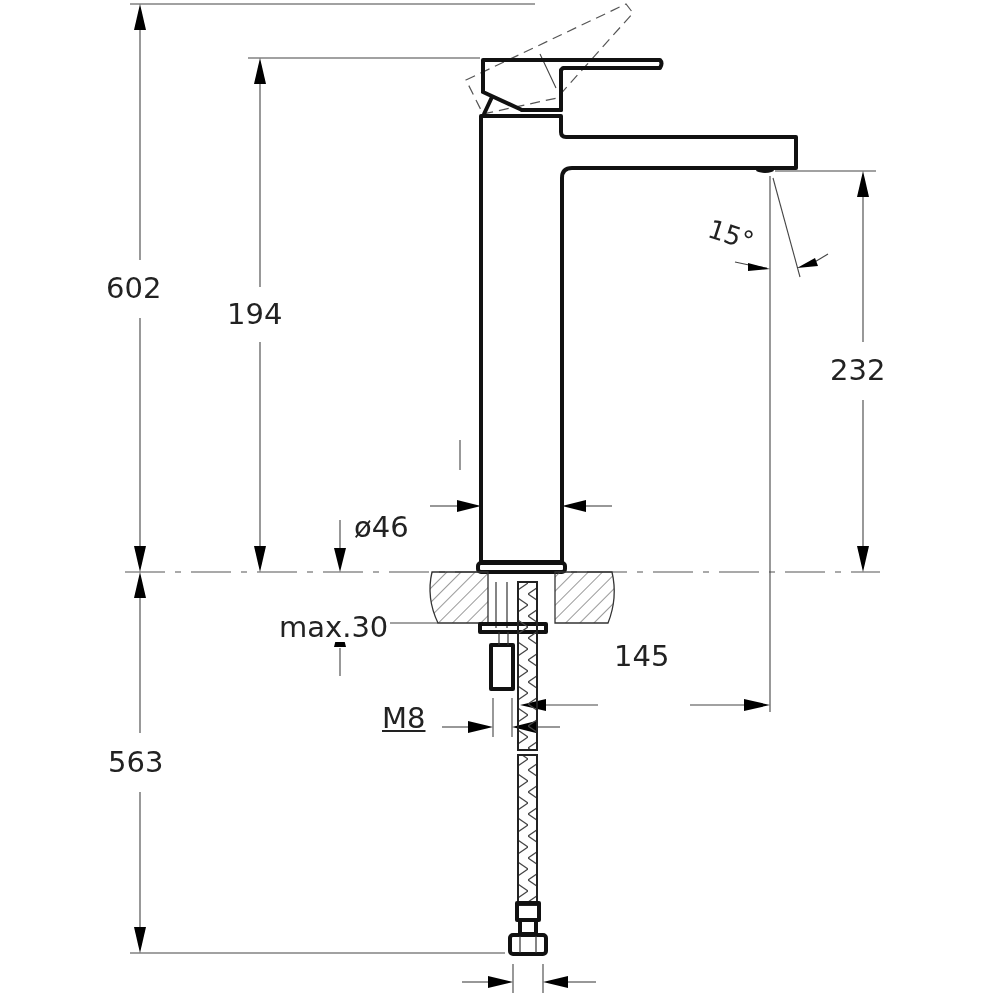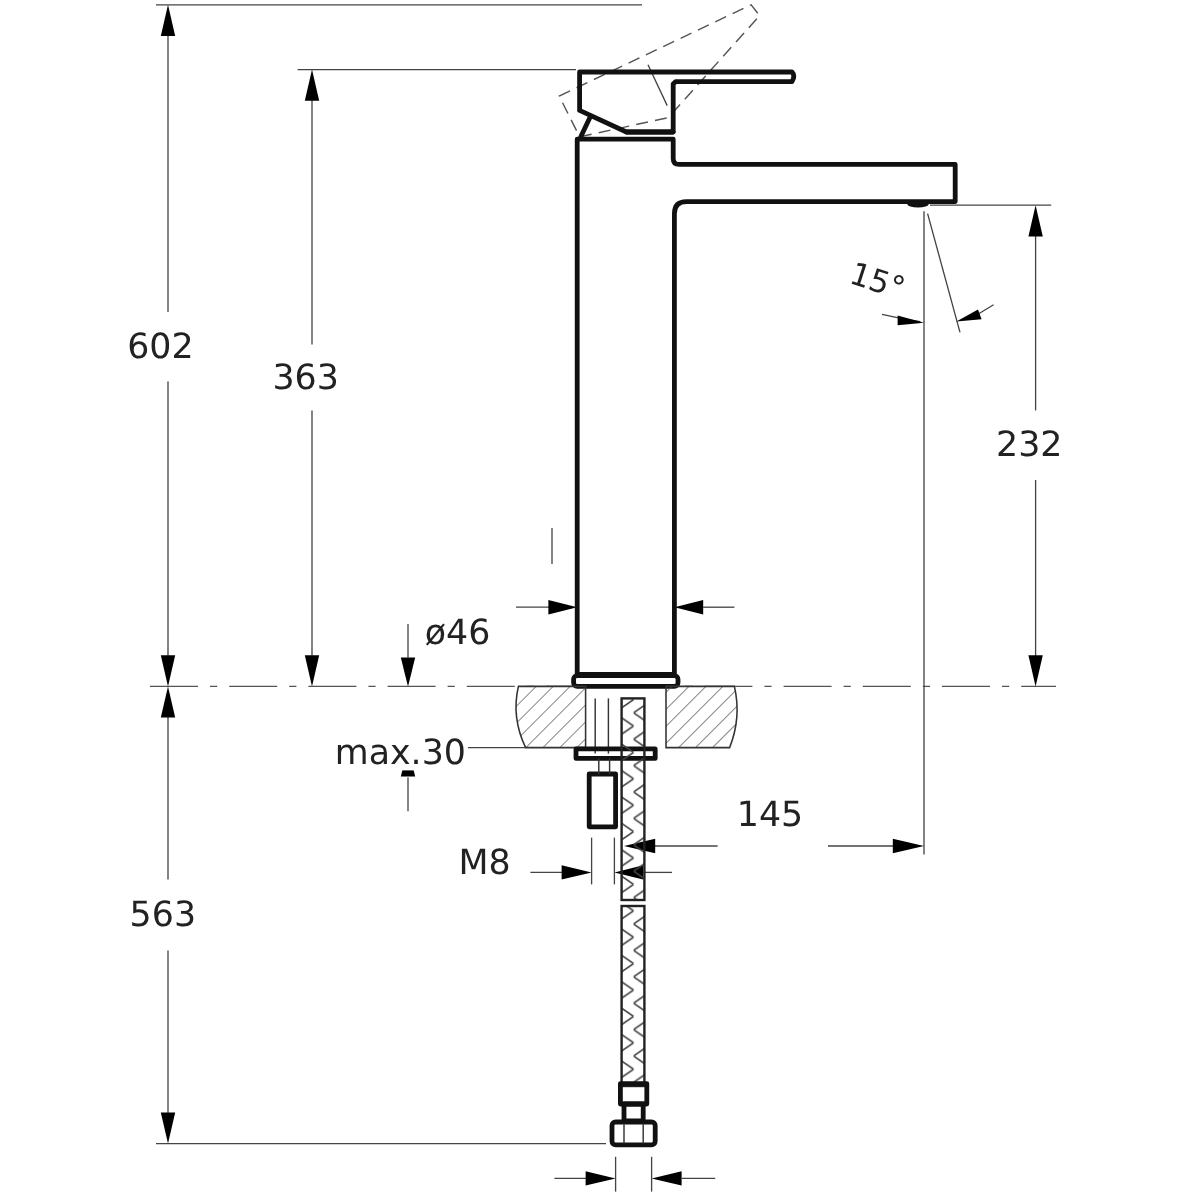"363" div.dim-label { text: 363 -> 194 }
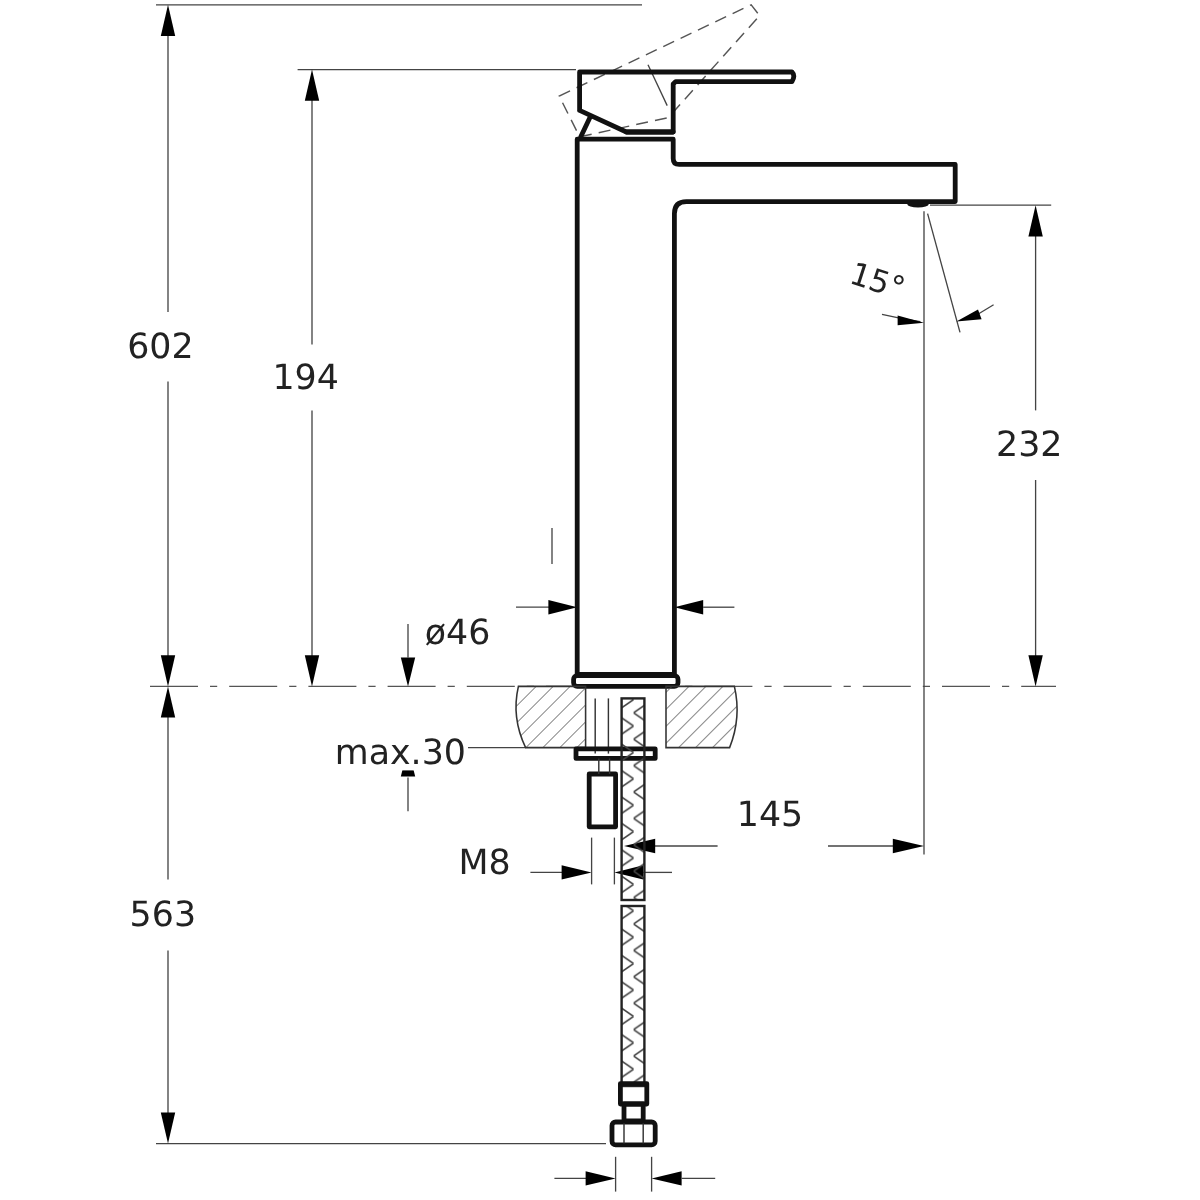"145" div.dim-label { top: 664px -> 642px }
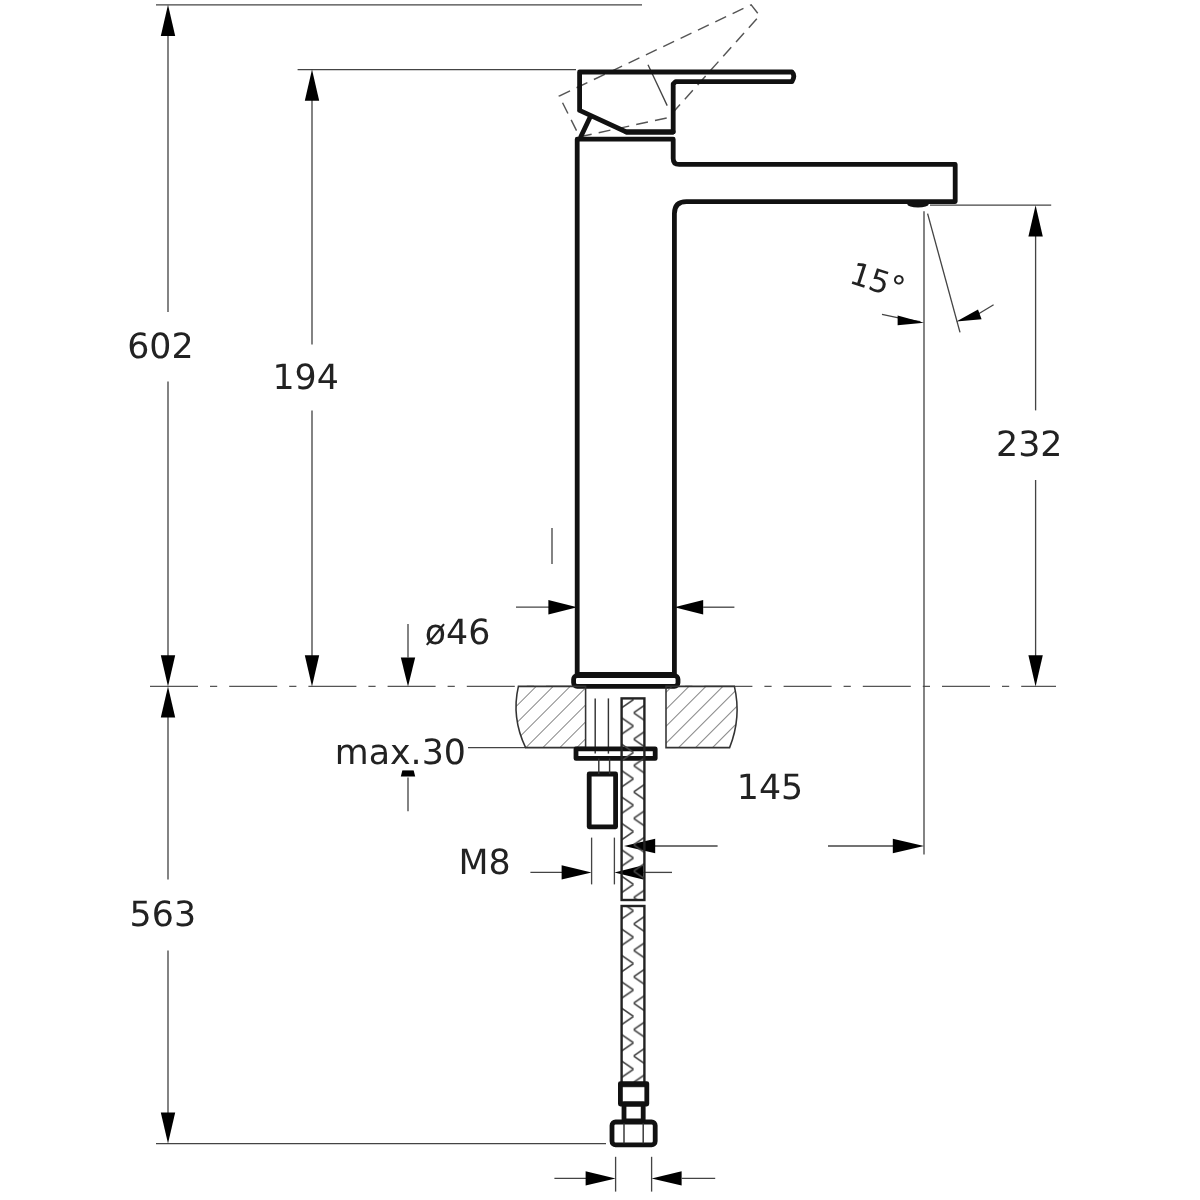"M8" div.dim-label { text-decoration: none -> underline }
